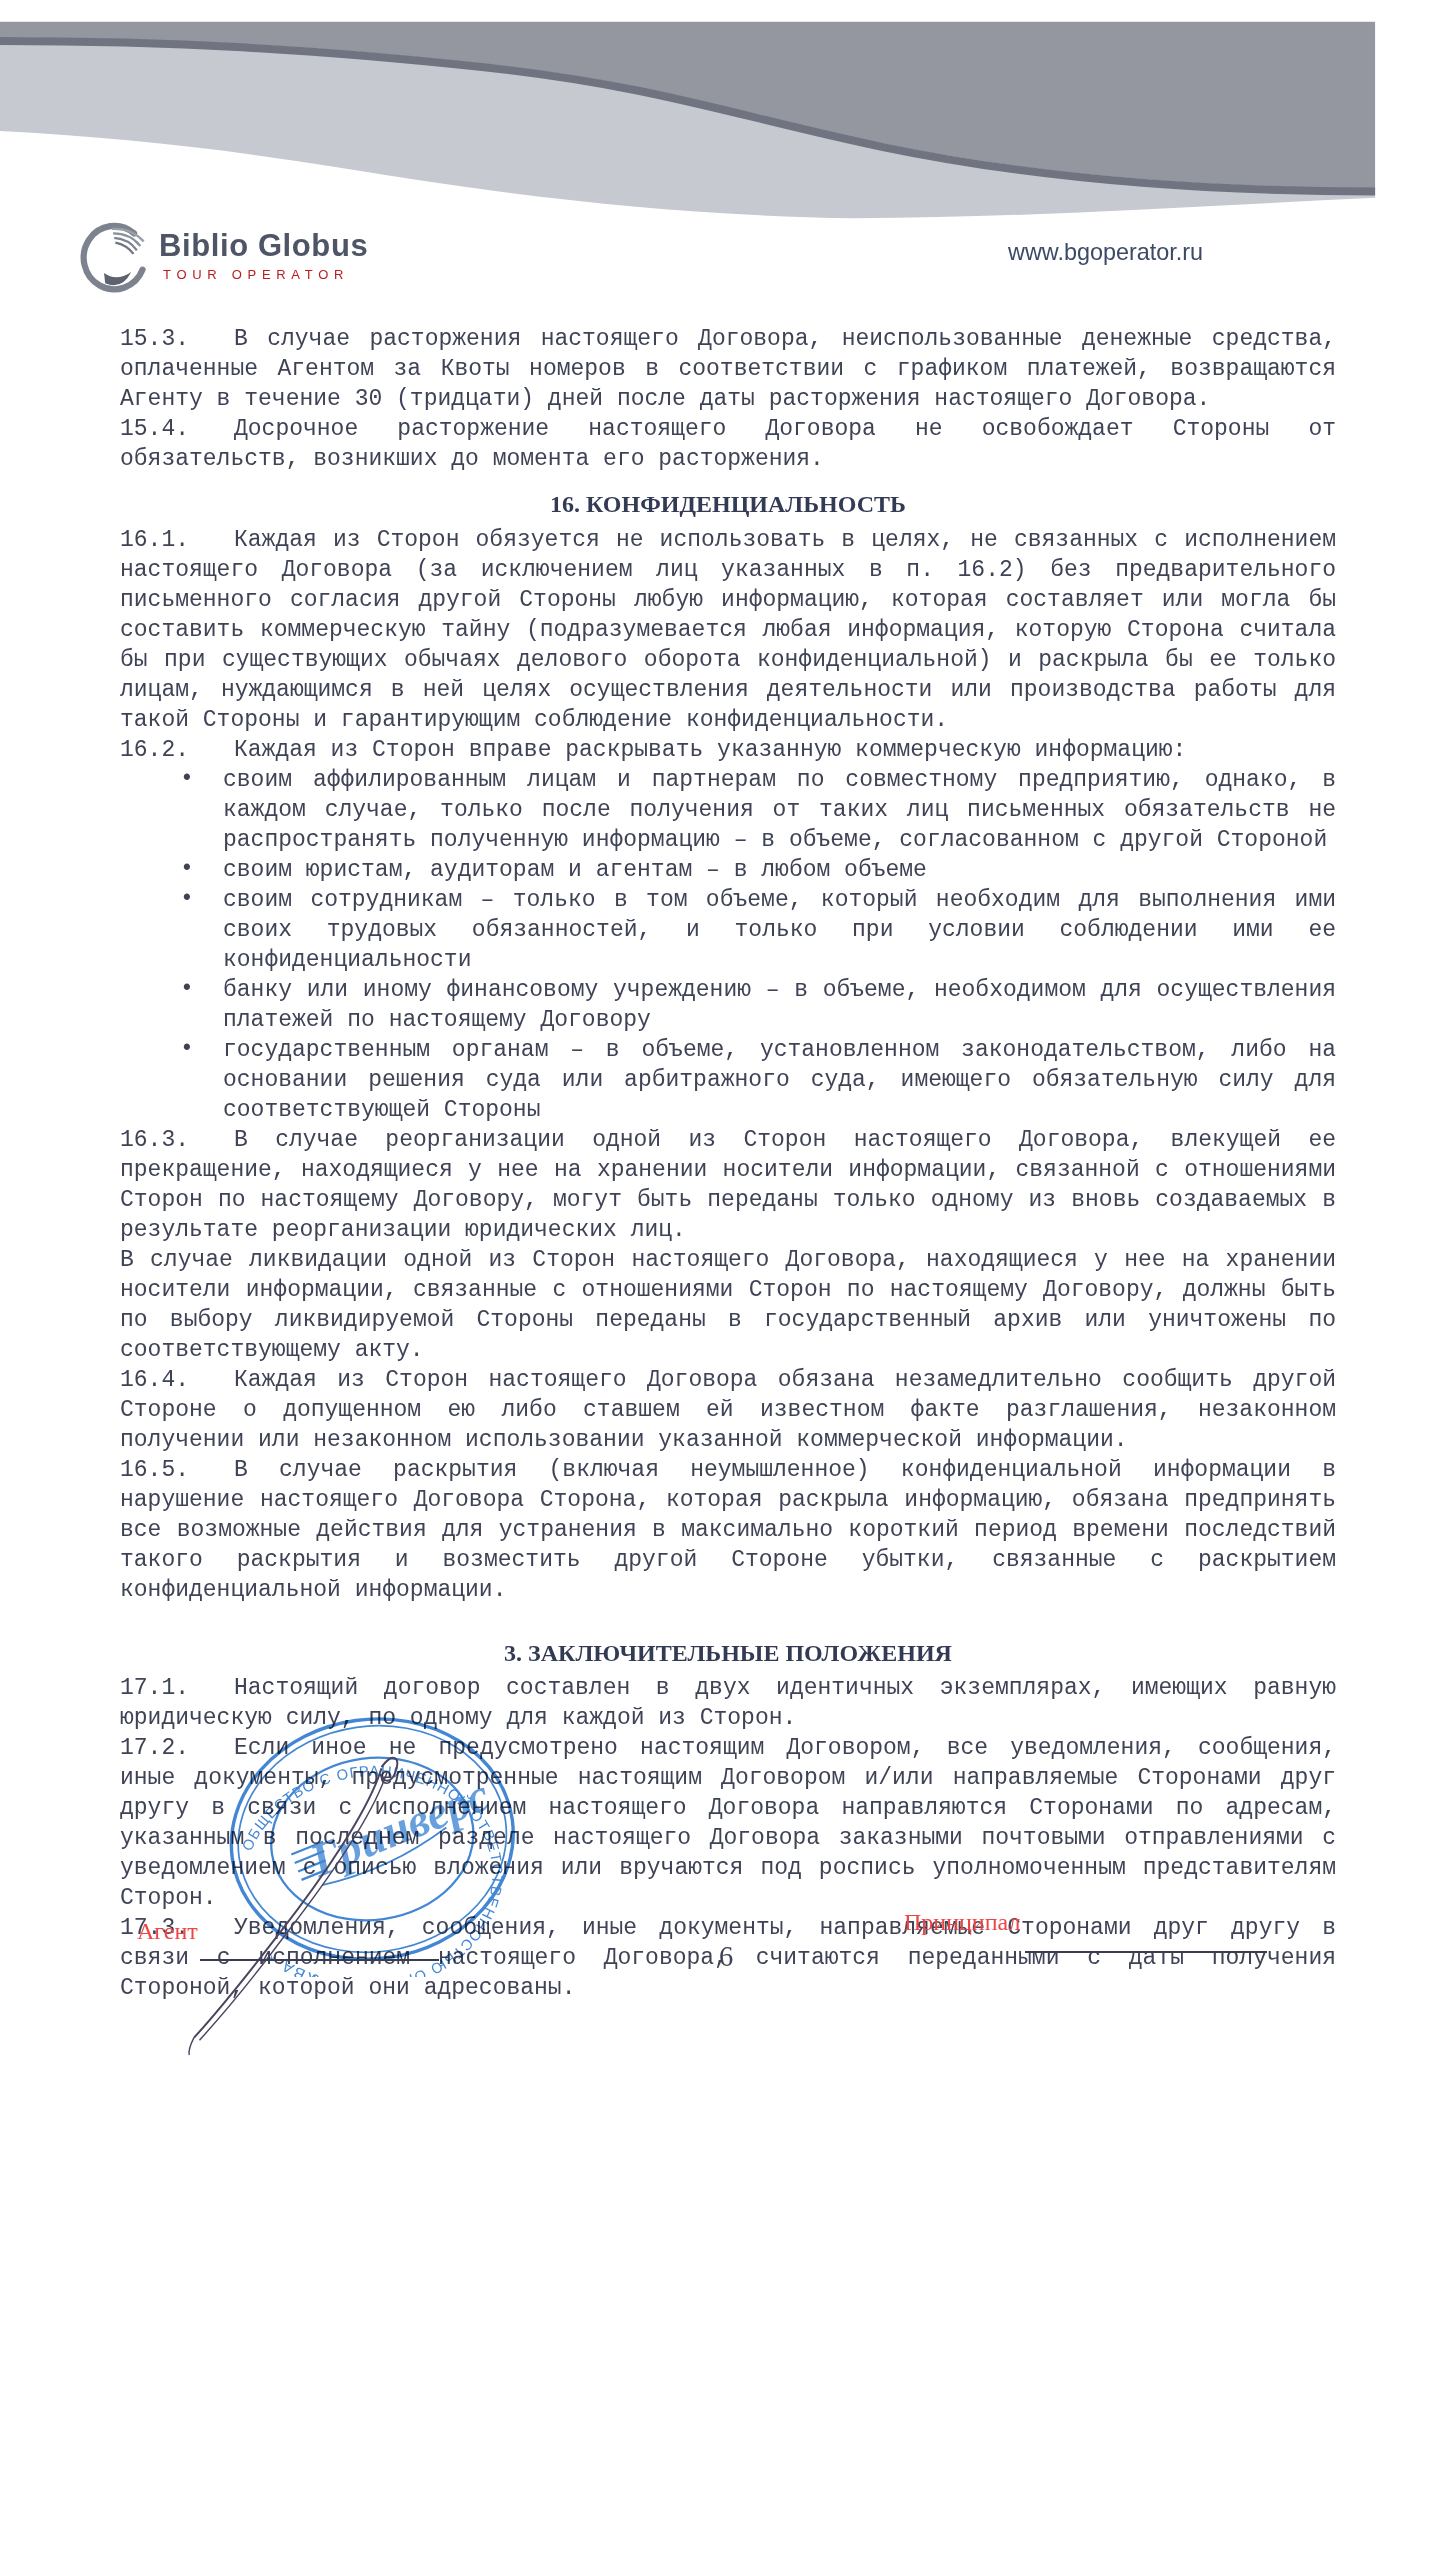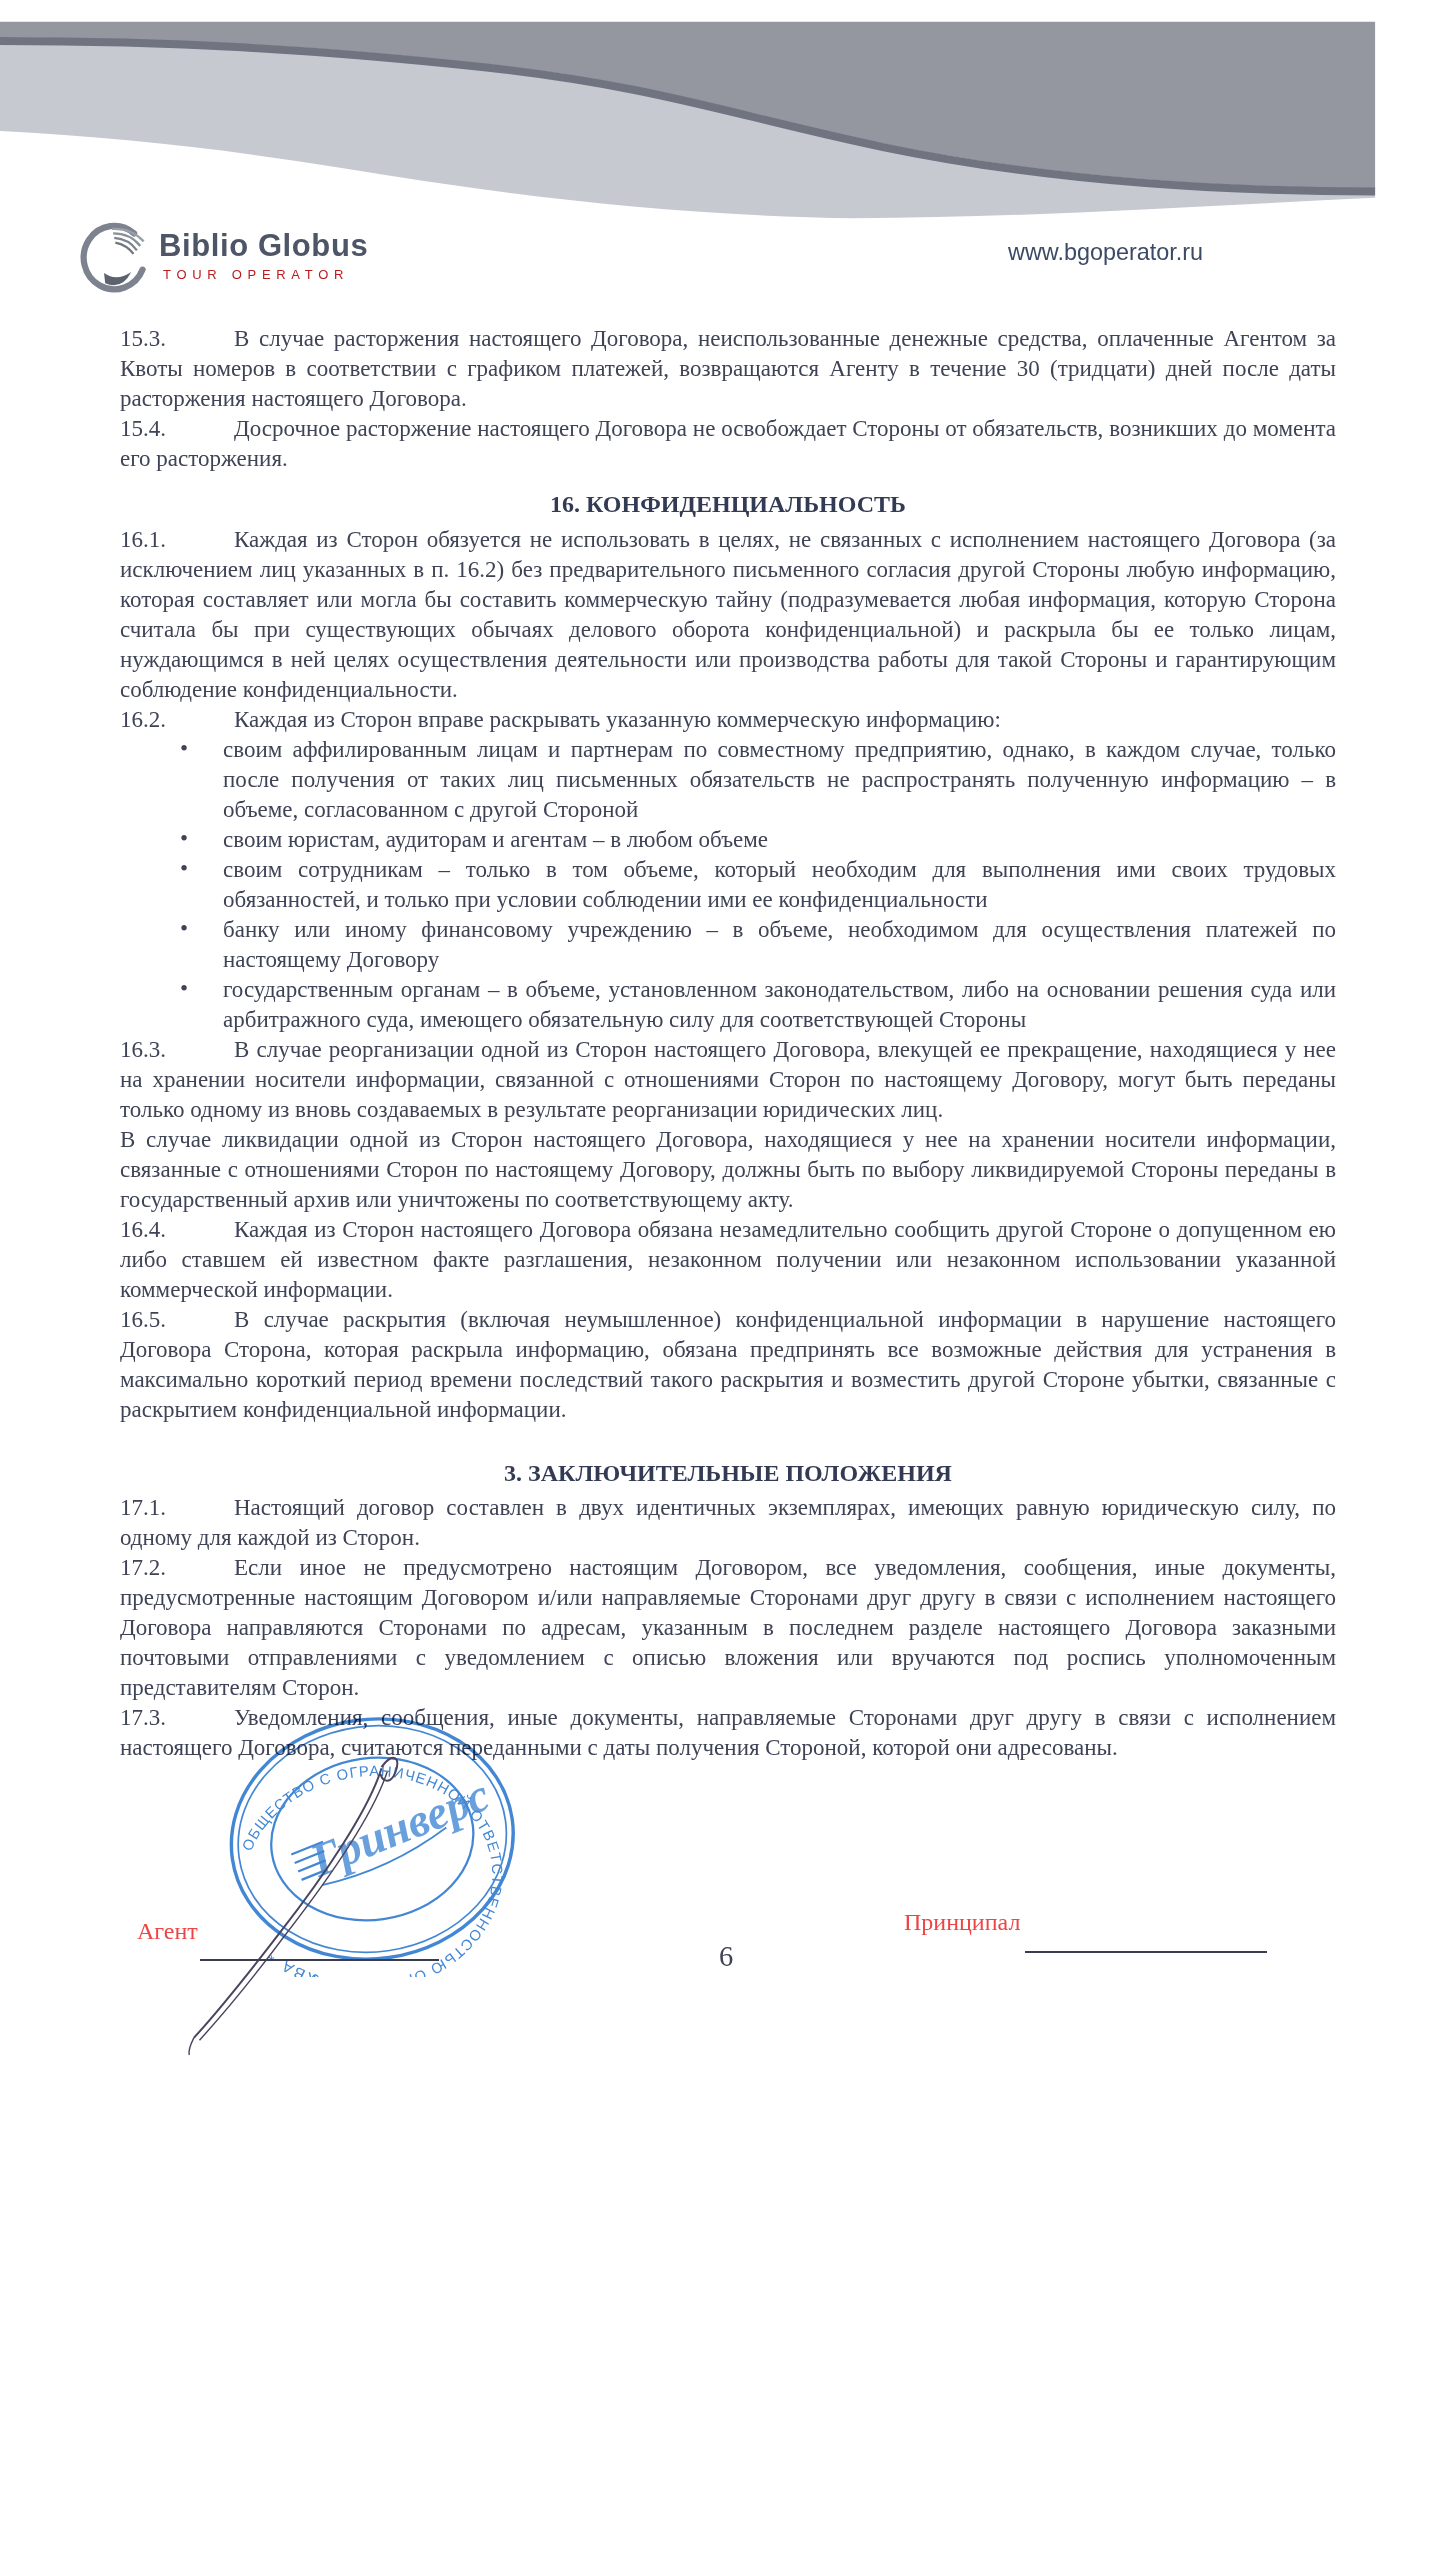"15.3. В случае расторжения настоящего" .doc p { font-family: none -> Liberation Mono, monospace }
